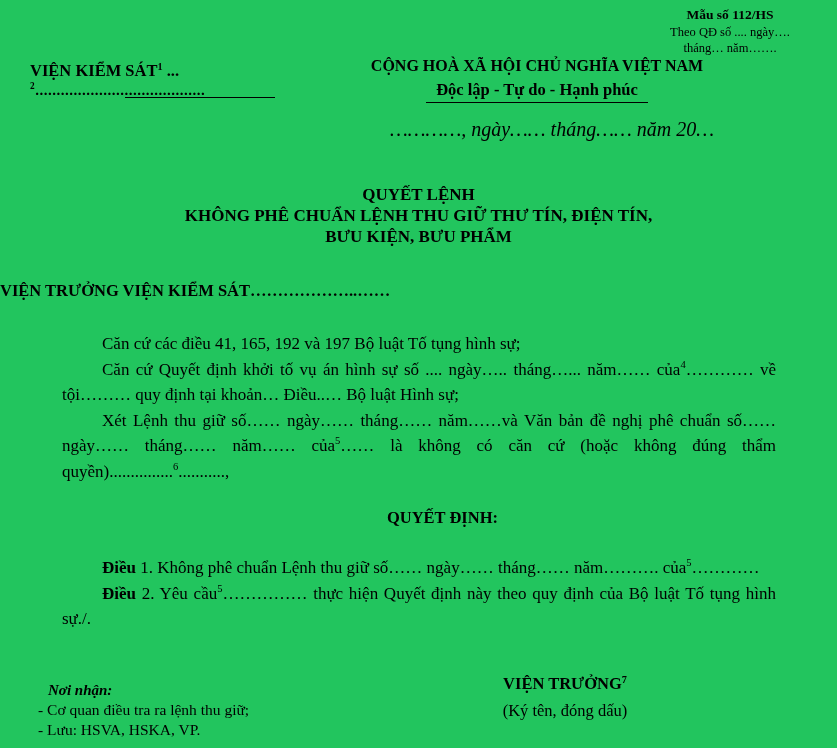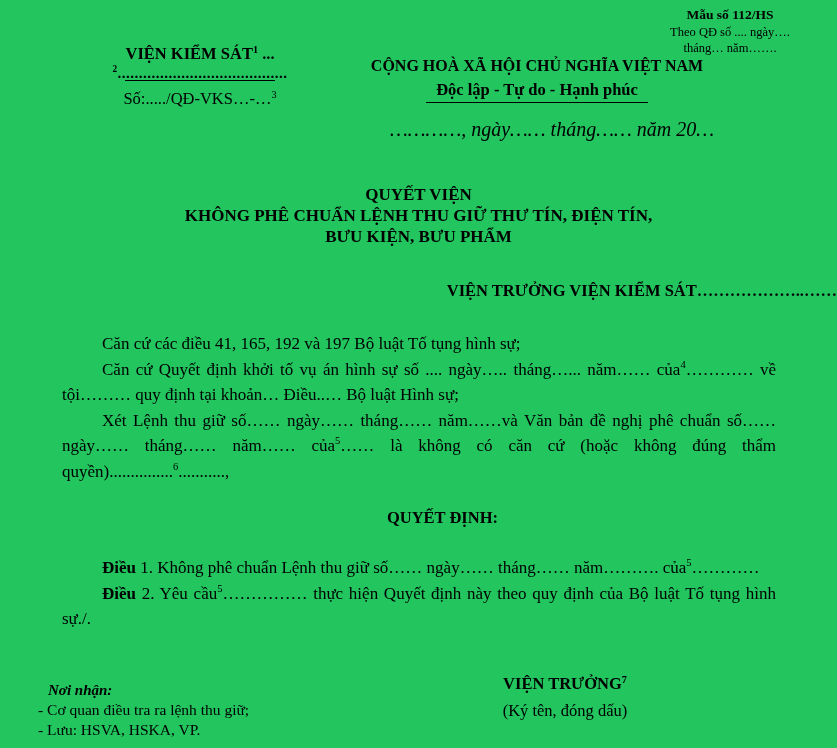"VIỆN KIỂM SÁT1 ..." .header-left { text-align: center -> none; top: 44px -> 61px }
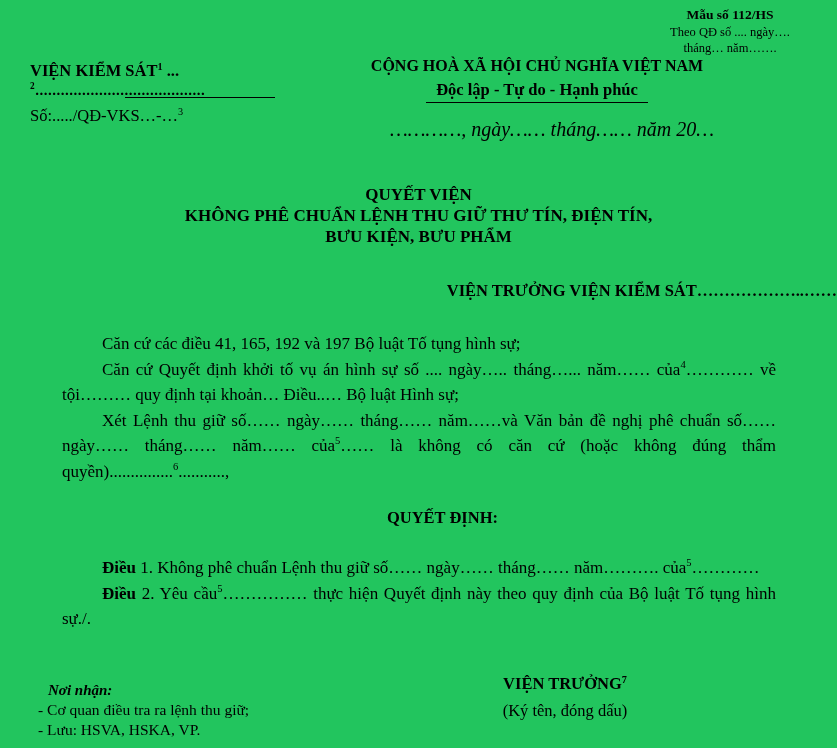"Số:...../QĐ-VKS…-…3" div.number-line { html: <div><span>Số:...../QĐ-VKS…-…</span><sup>3</sup></div> -> none }
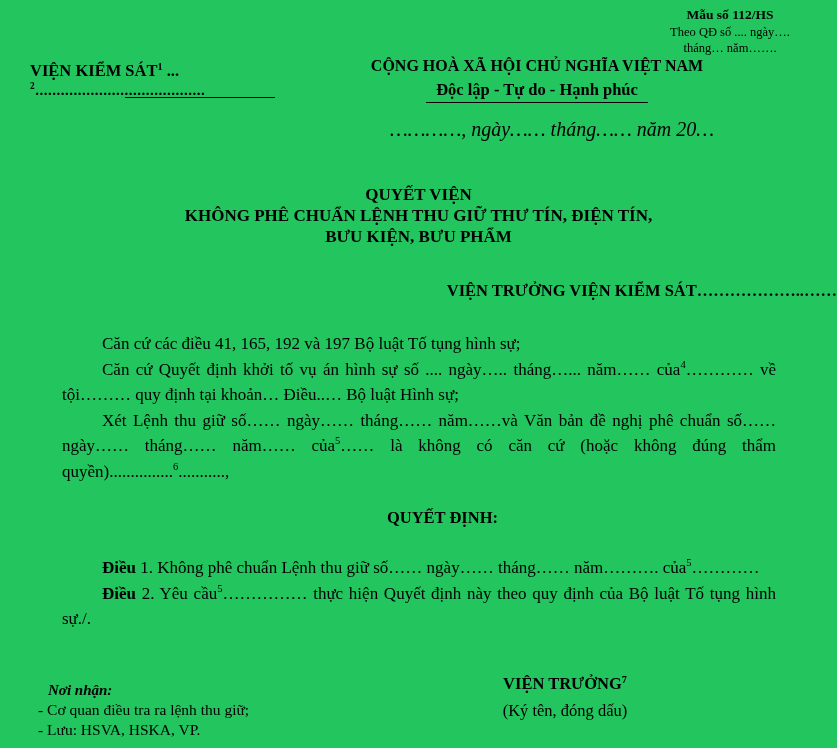"QUYẾT VIỆN" div { text: VIỆN -> LỆNH }
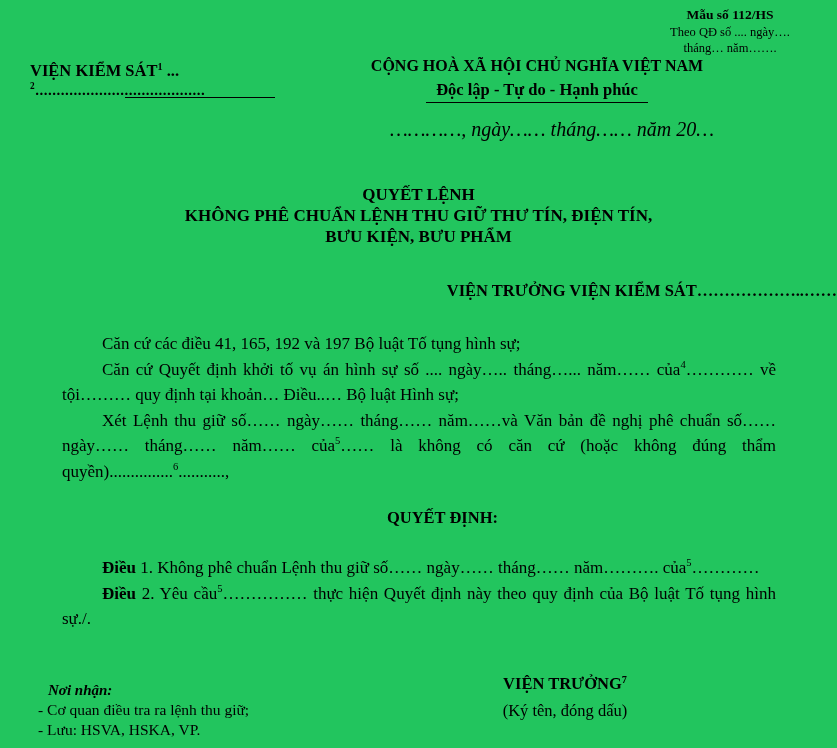"VIỆN TRƯỞNG VIỆN KIỂM SÁT………………..……" .subject-line { text-align: right -> left }
